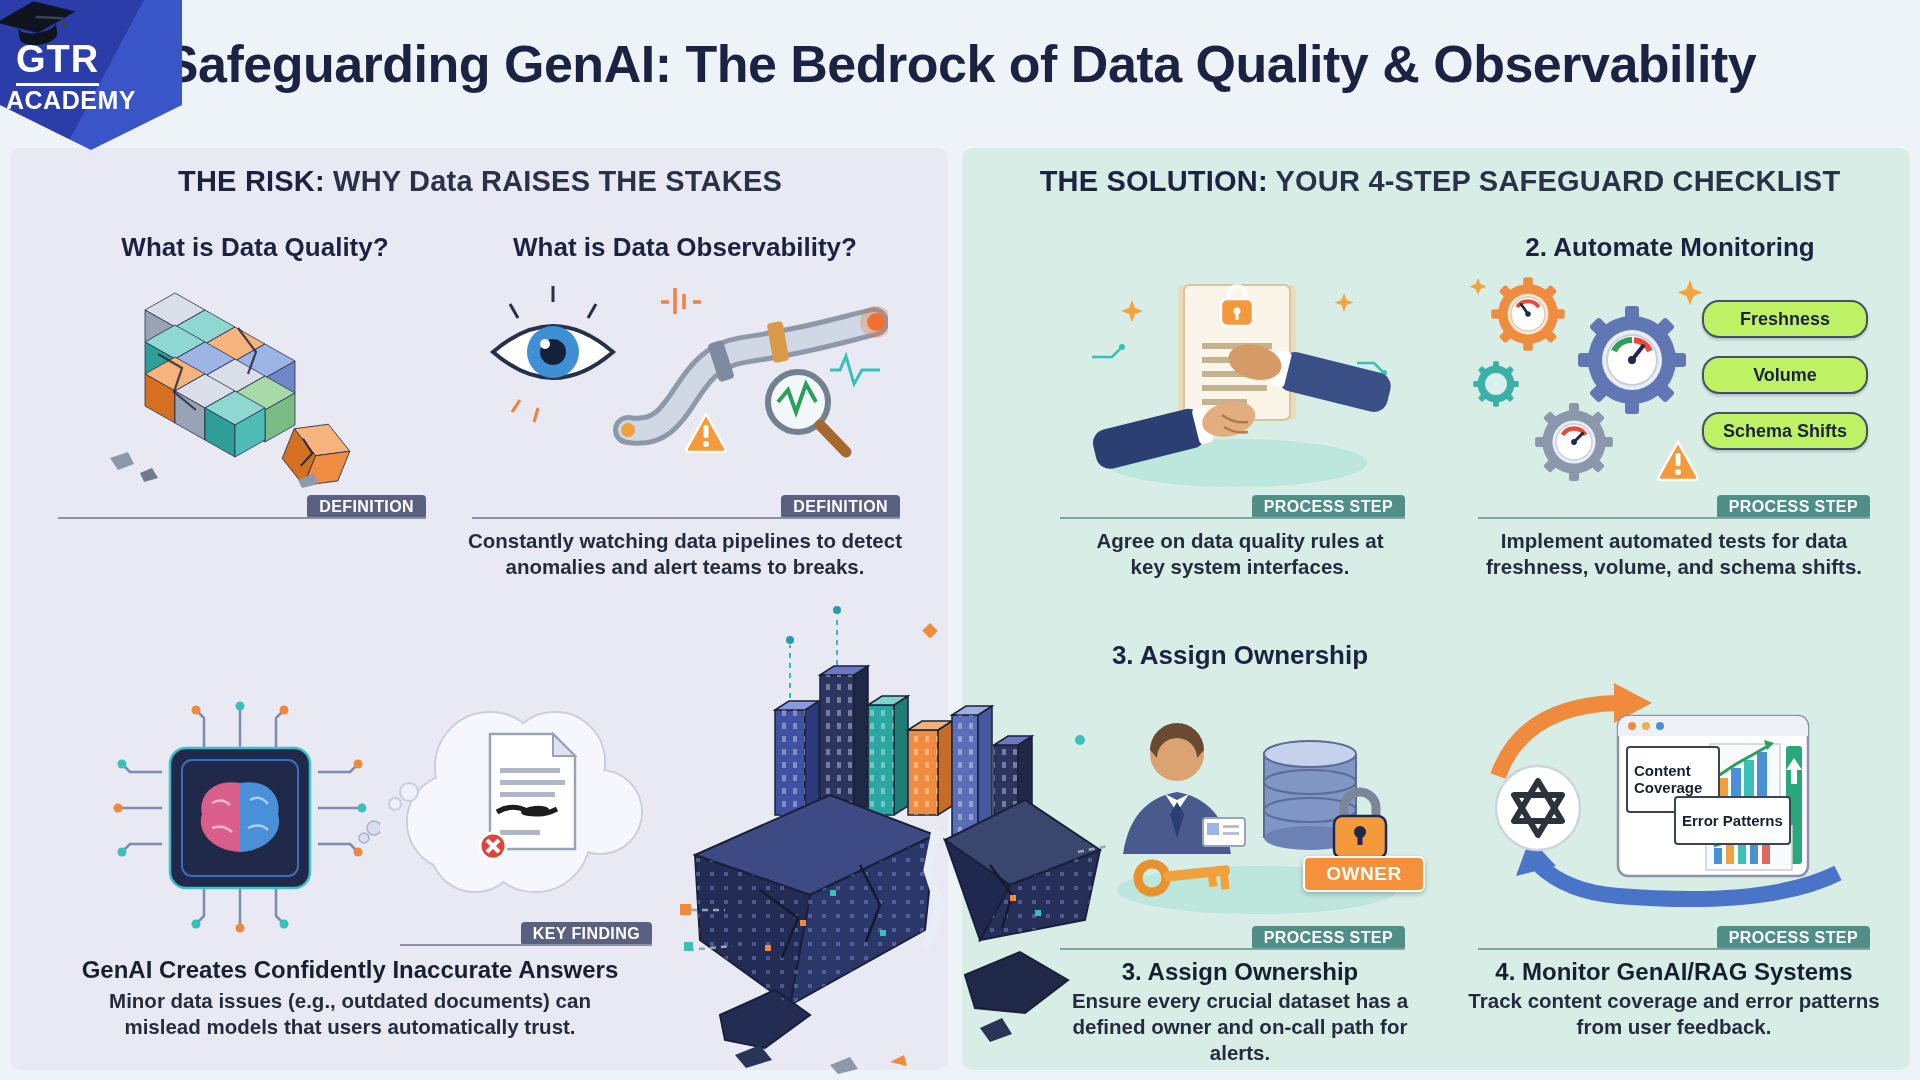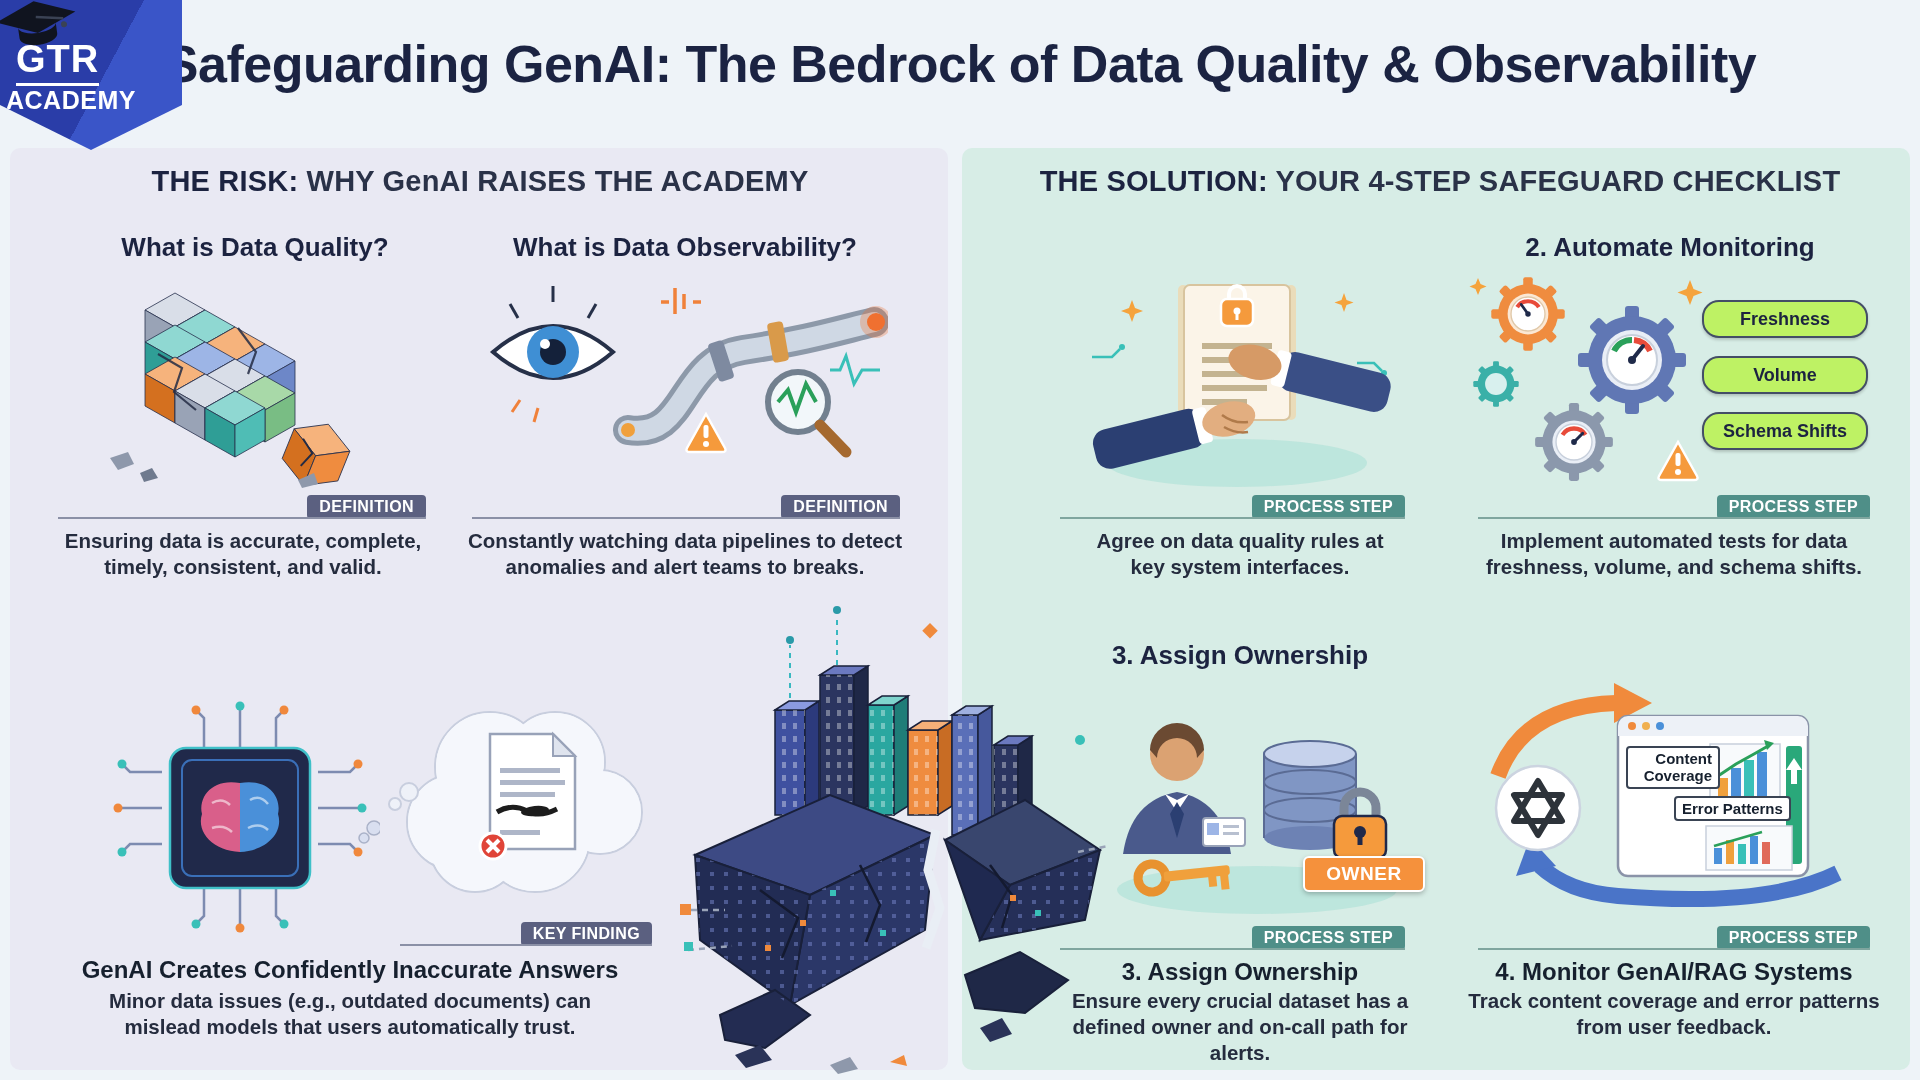"WHY GenAI RAISES THE ACADEMY" span.r { text: GenAI RAISES THE ACADEMY -> Data RAISES THE STAKES }
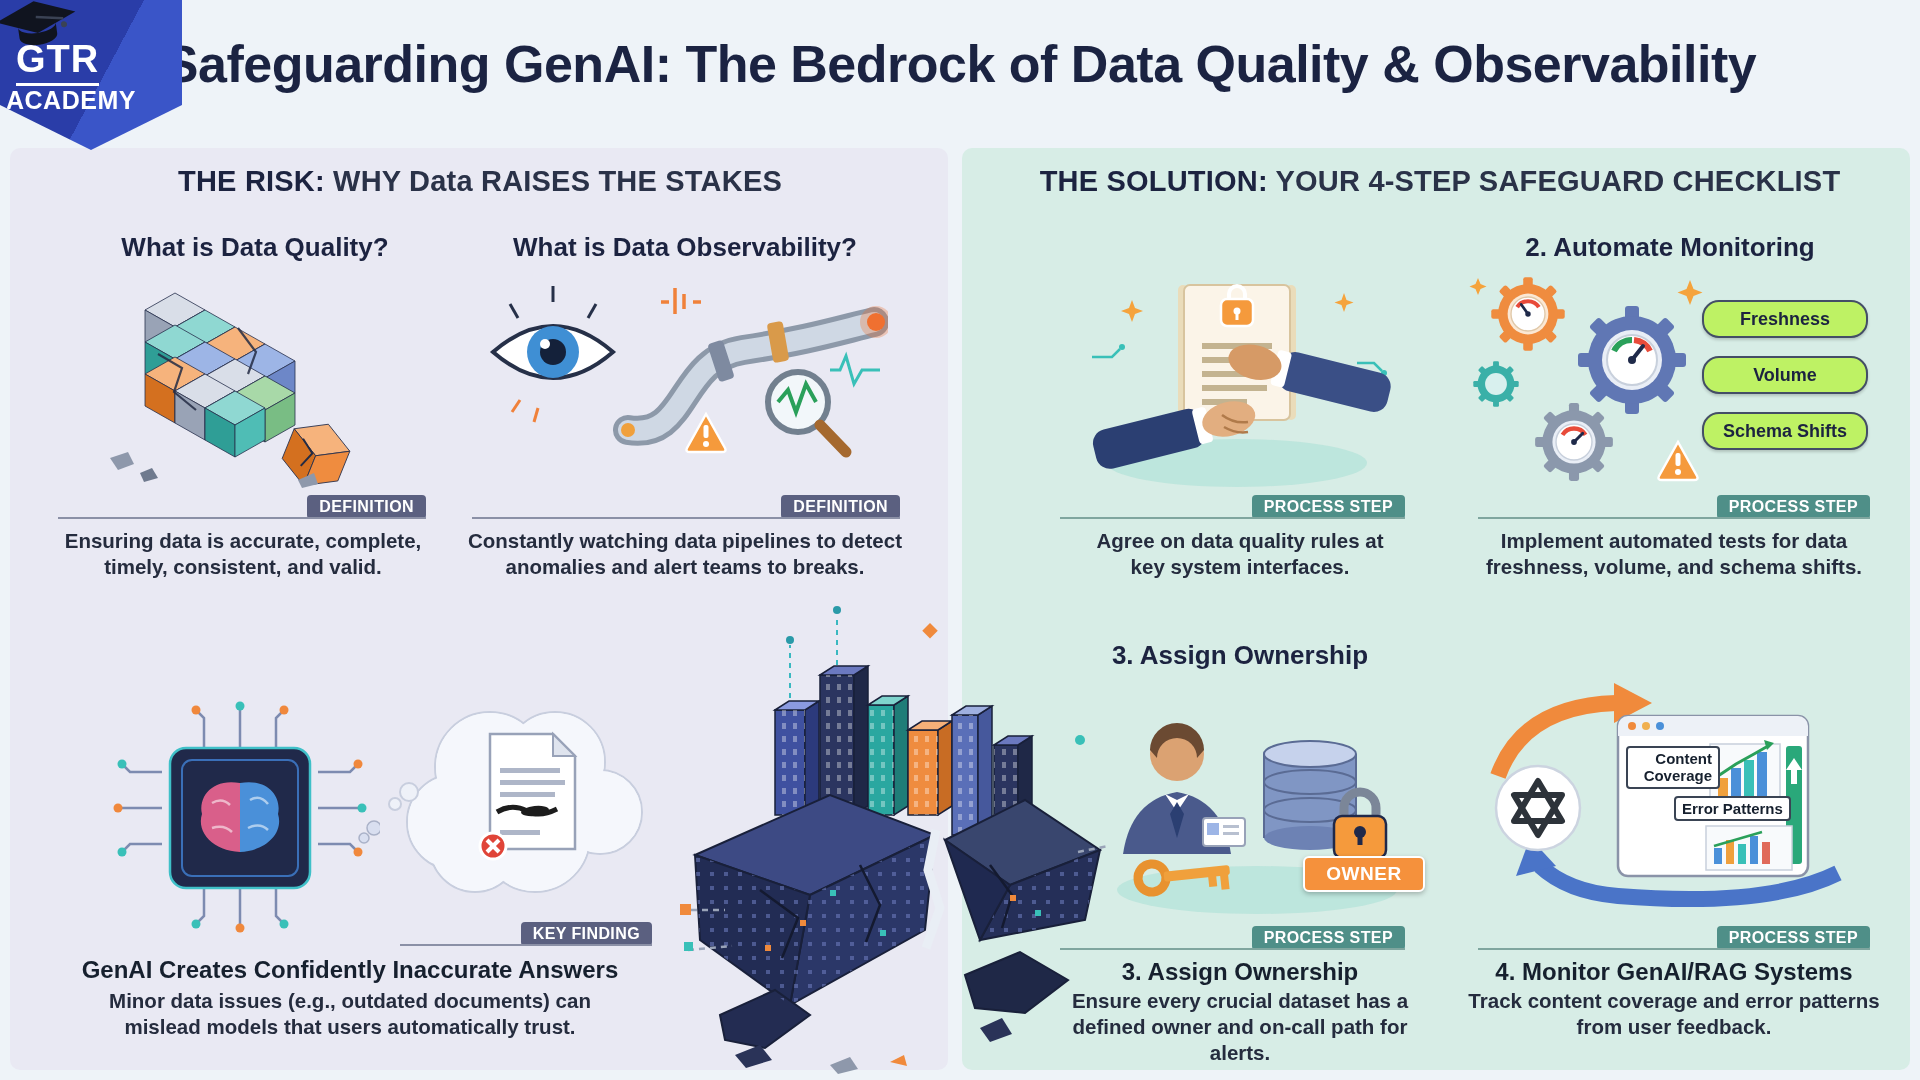"Ensuring data is accurate, complete," div.cap-text { html: <div>Ensuring data is accurate, complete, timely, consistent, and valid.</div> -> none }
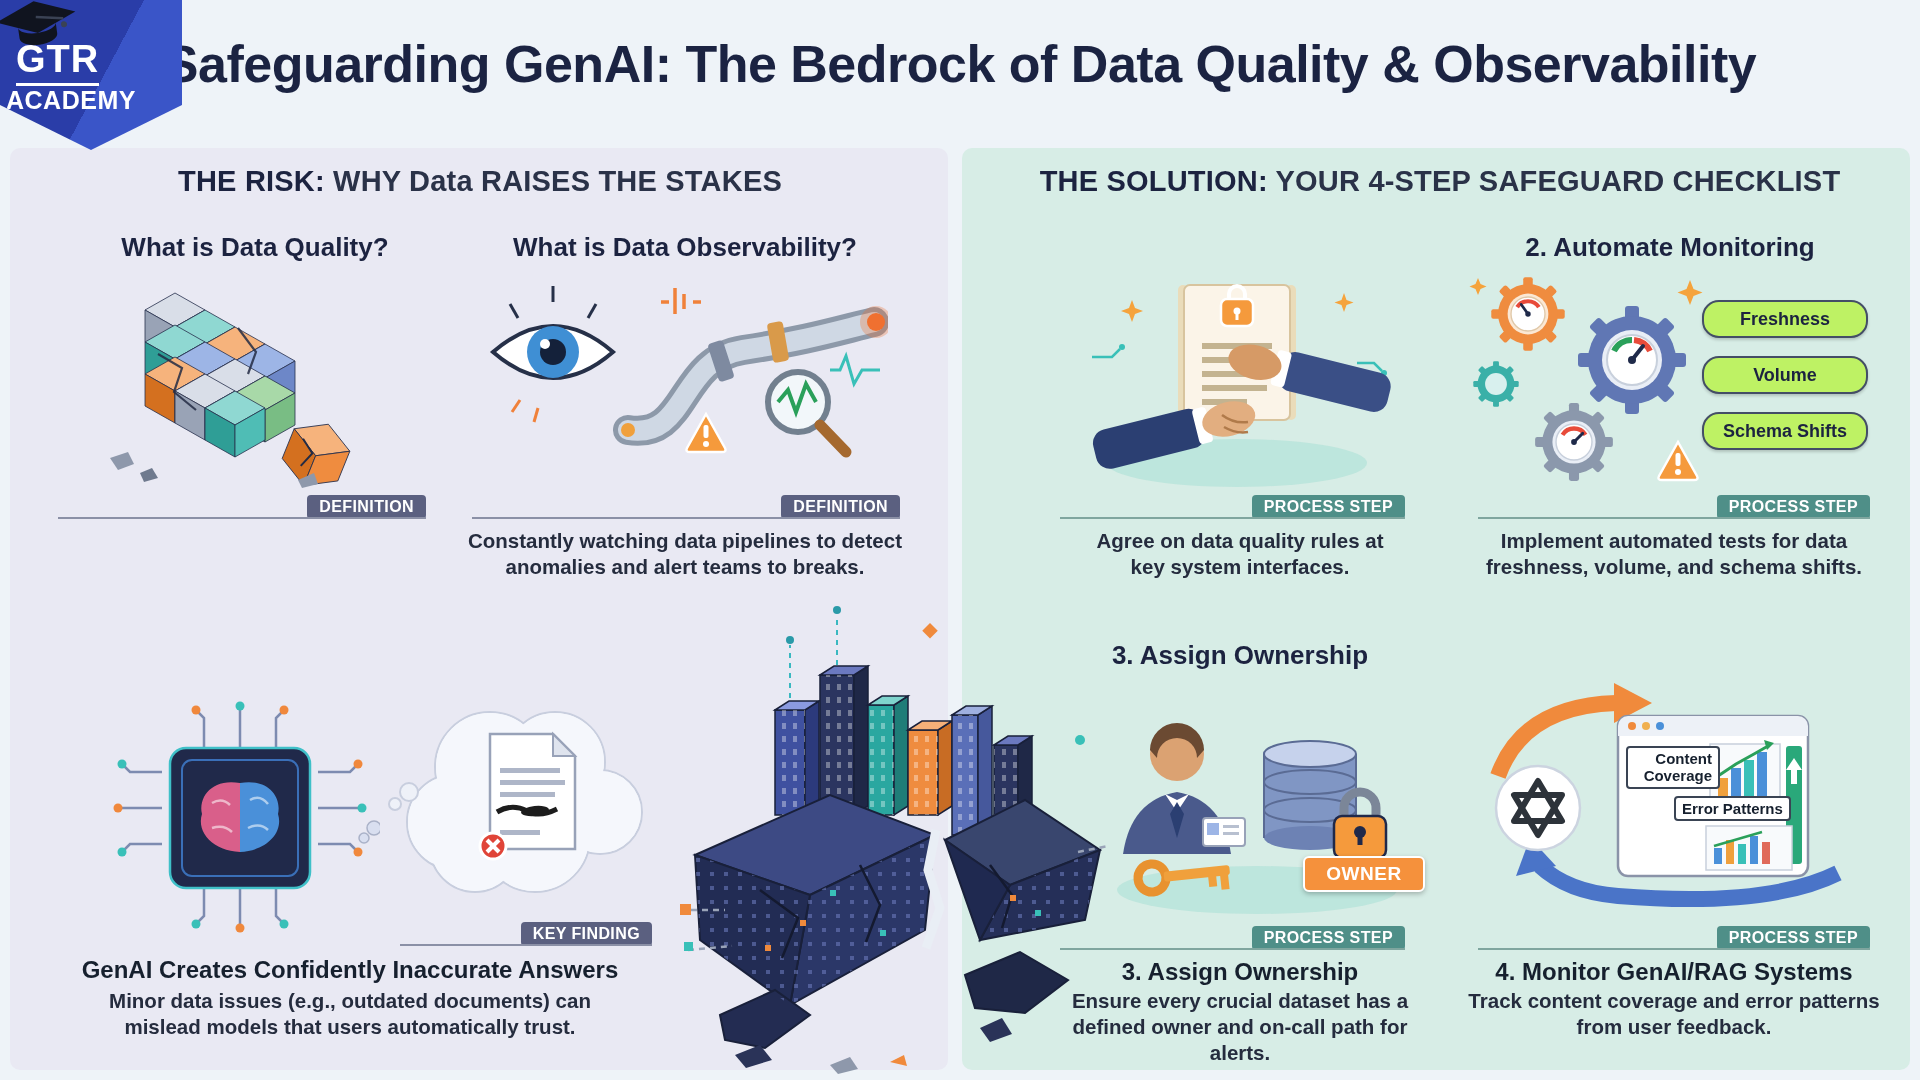"Content Coverage" .wlabel { padding: 2px 6px -> 14px 6px; text-align: right -> none }
